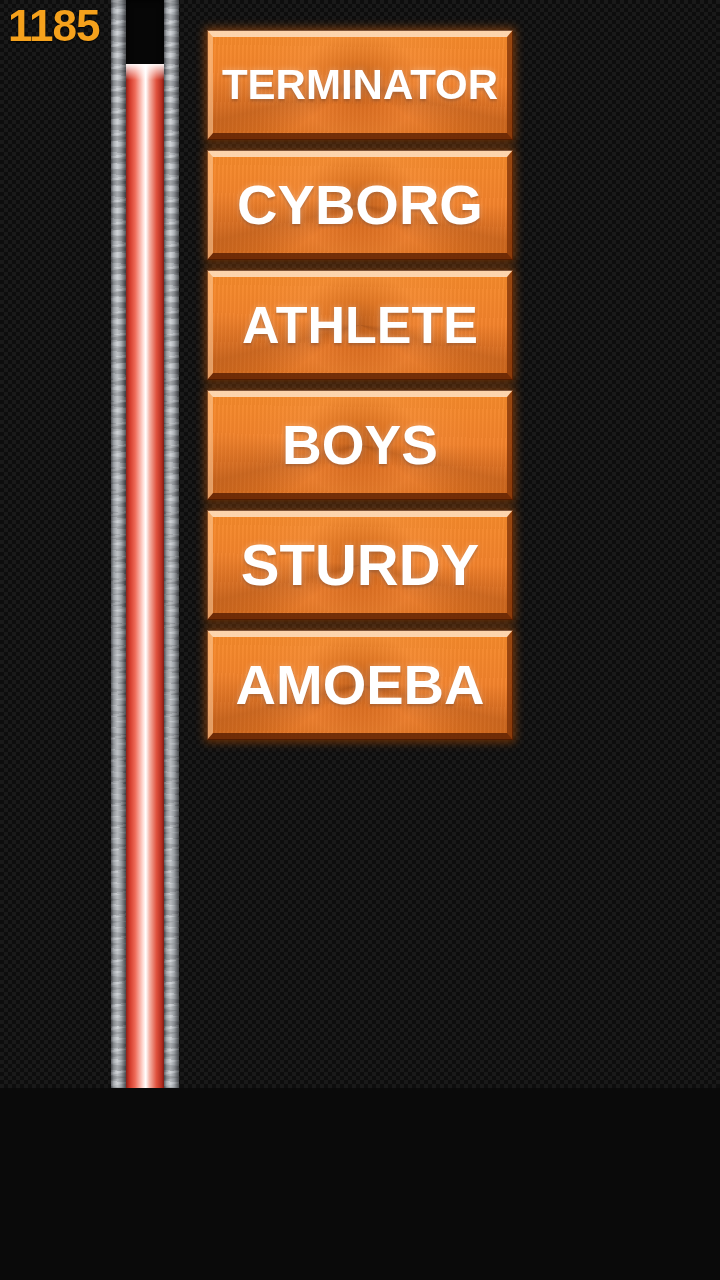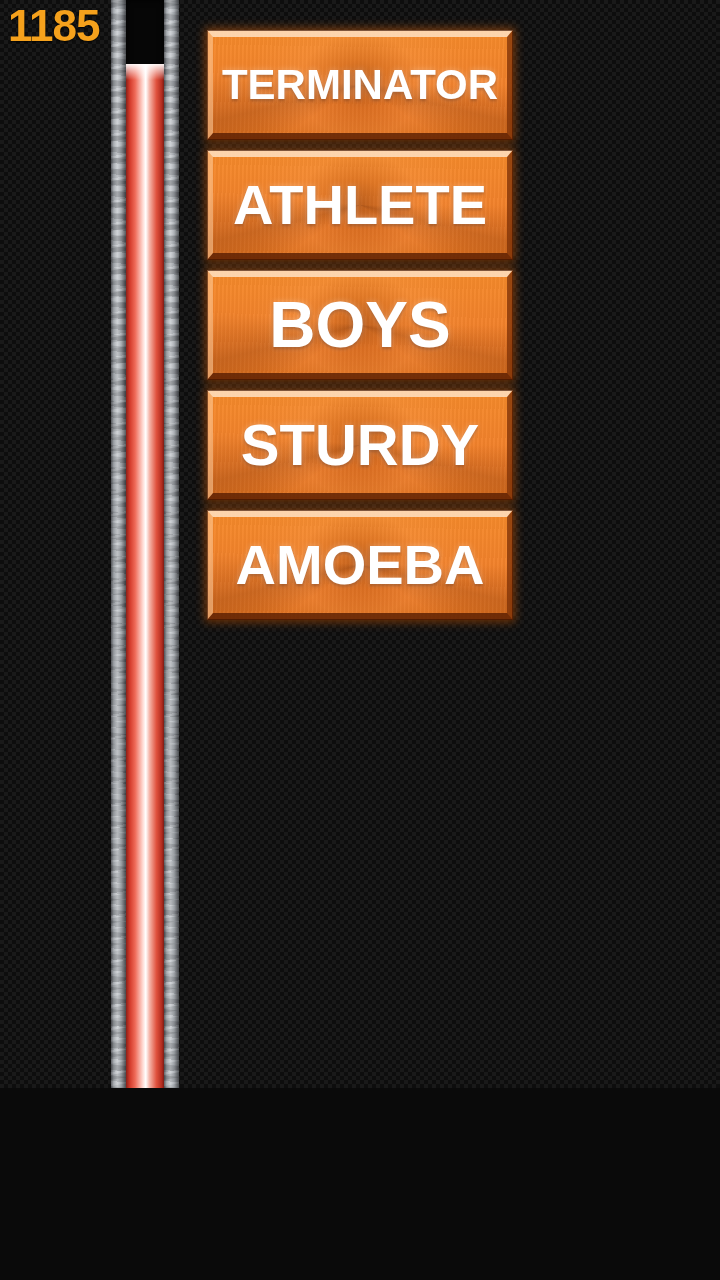"ATHLETE" span.level-label { text: ATHLETE -> CYBORG }
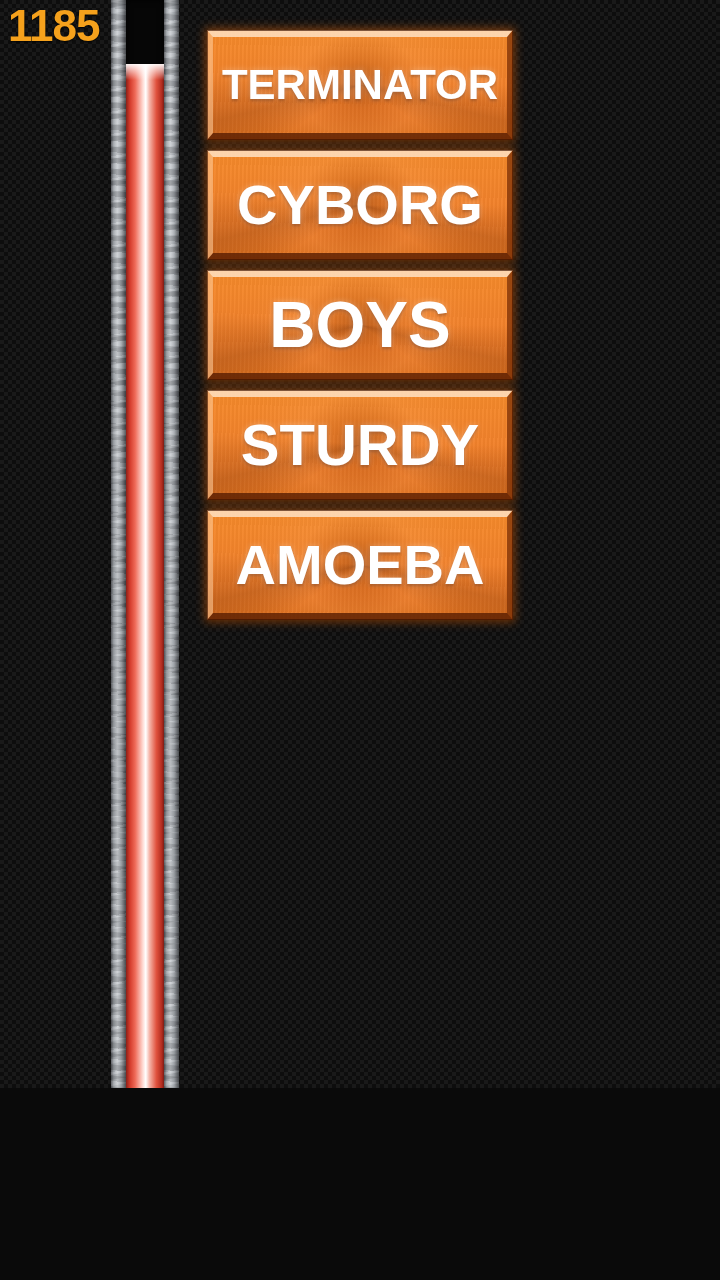"ATHLETE" button.level-button { html: none -> <button> <span></span> <span>ATHLETE</span> </button> }
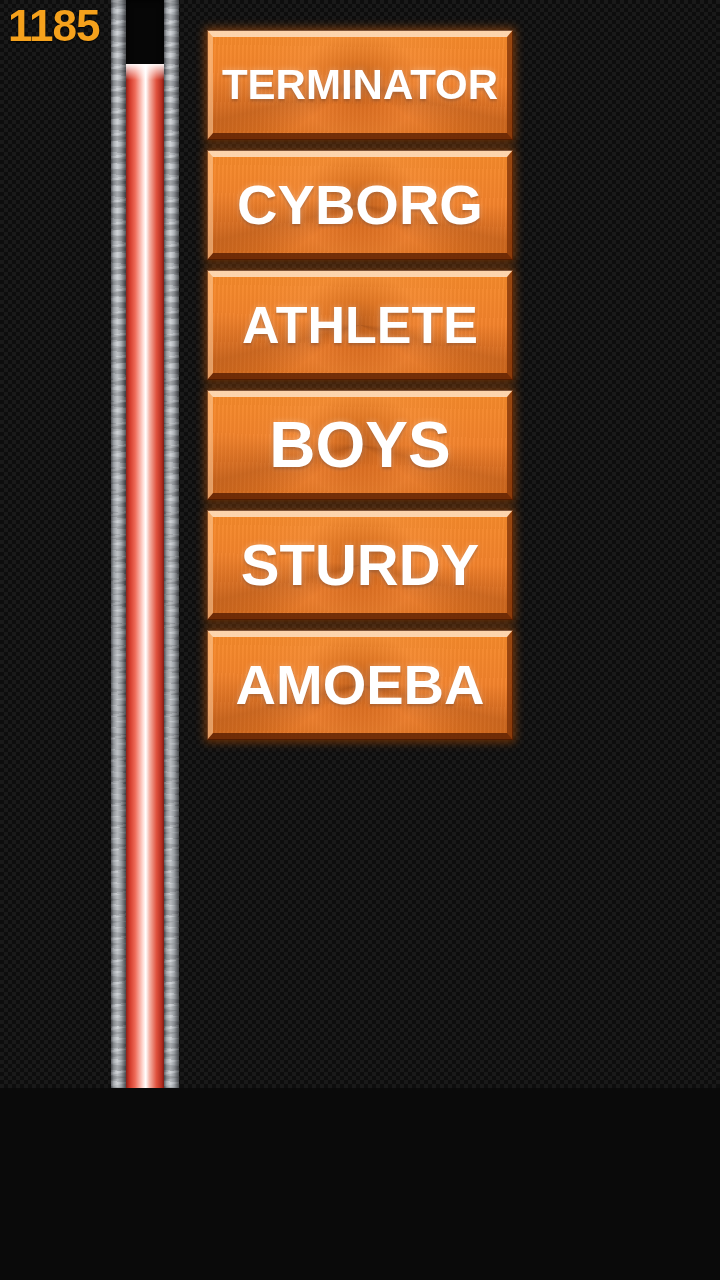"BOYS" .len-4 { font-size: 64px -> 55px }
